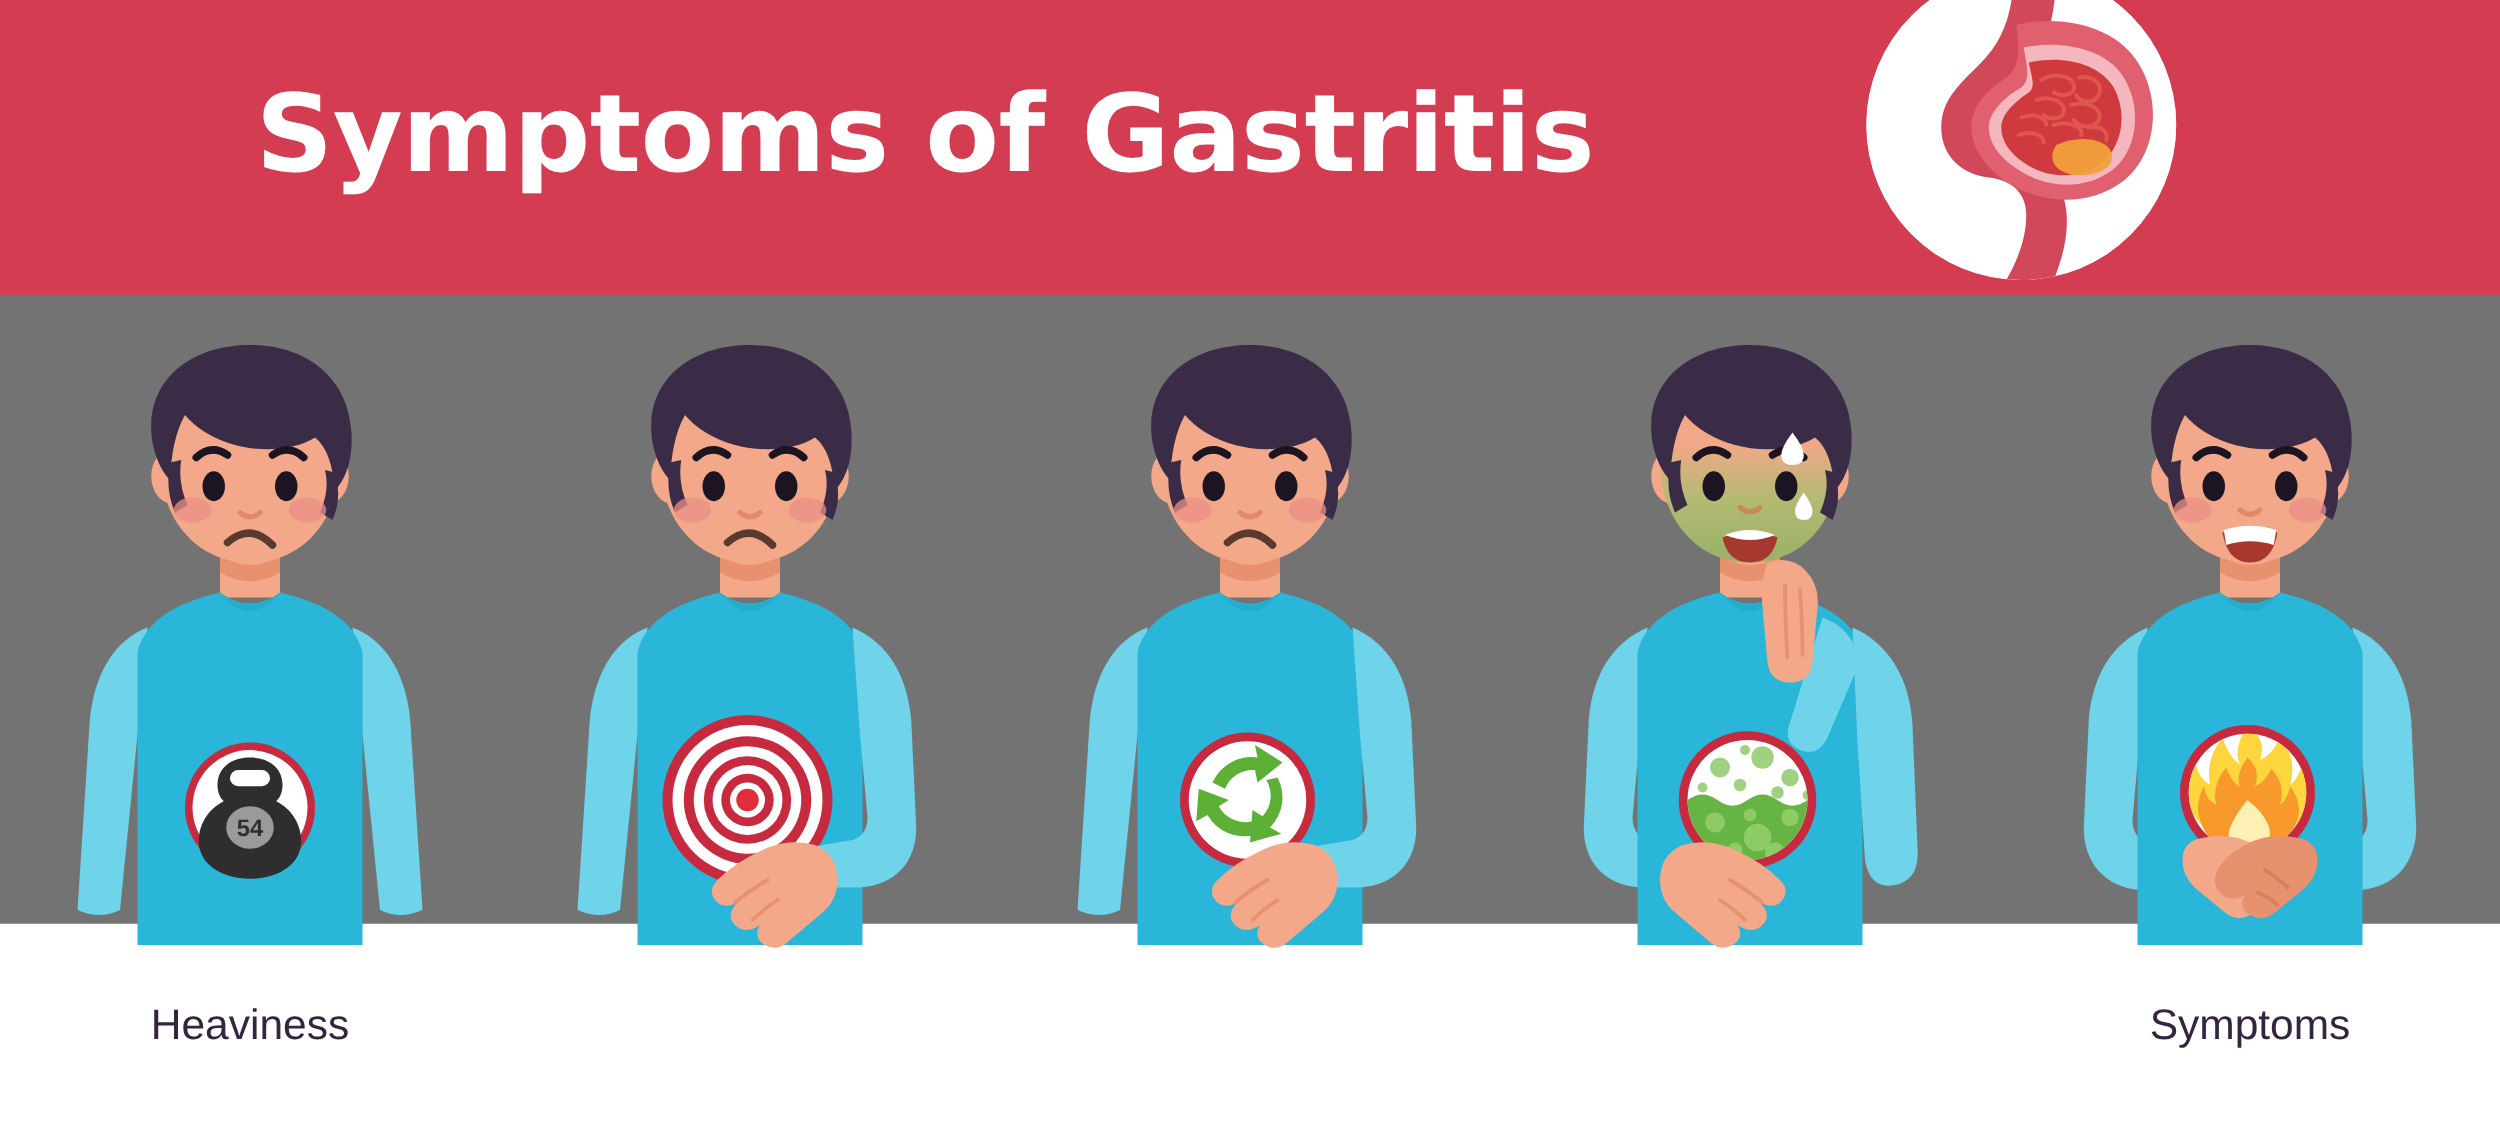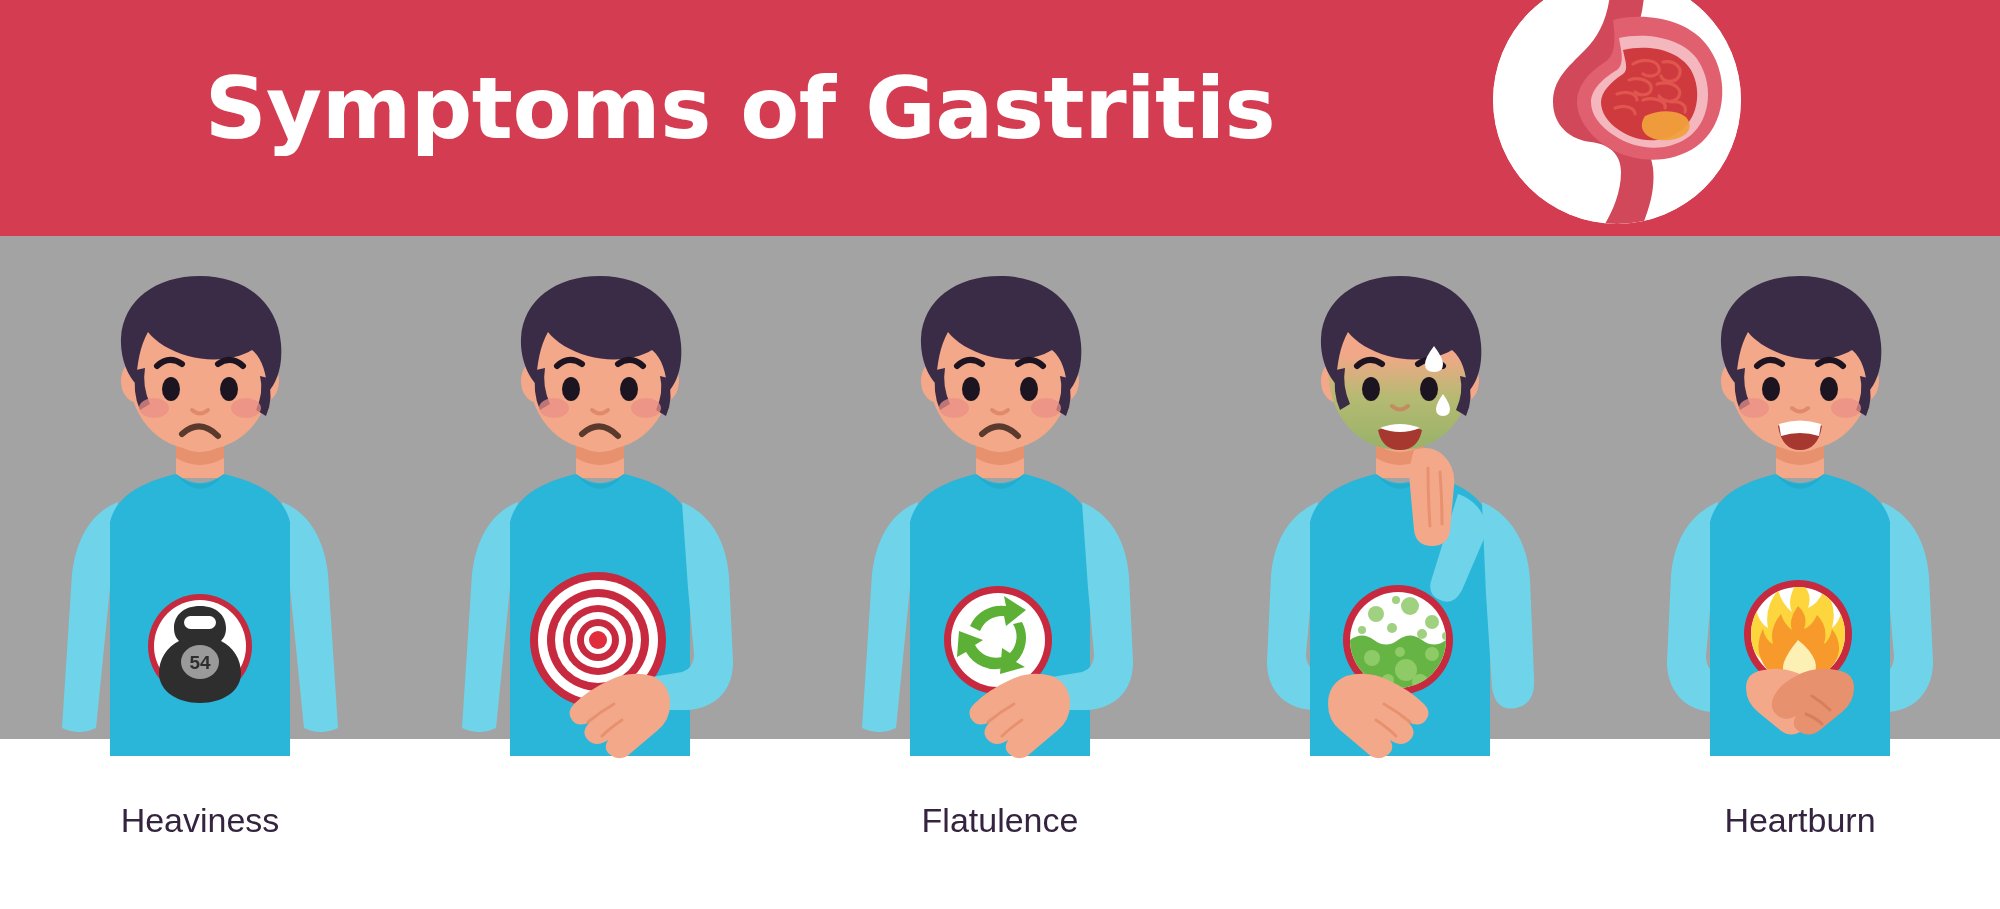"Symptoms of Gastritis" #infographic { background: #a3a3a3 -> #737373 }
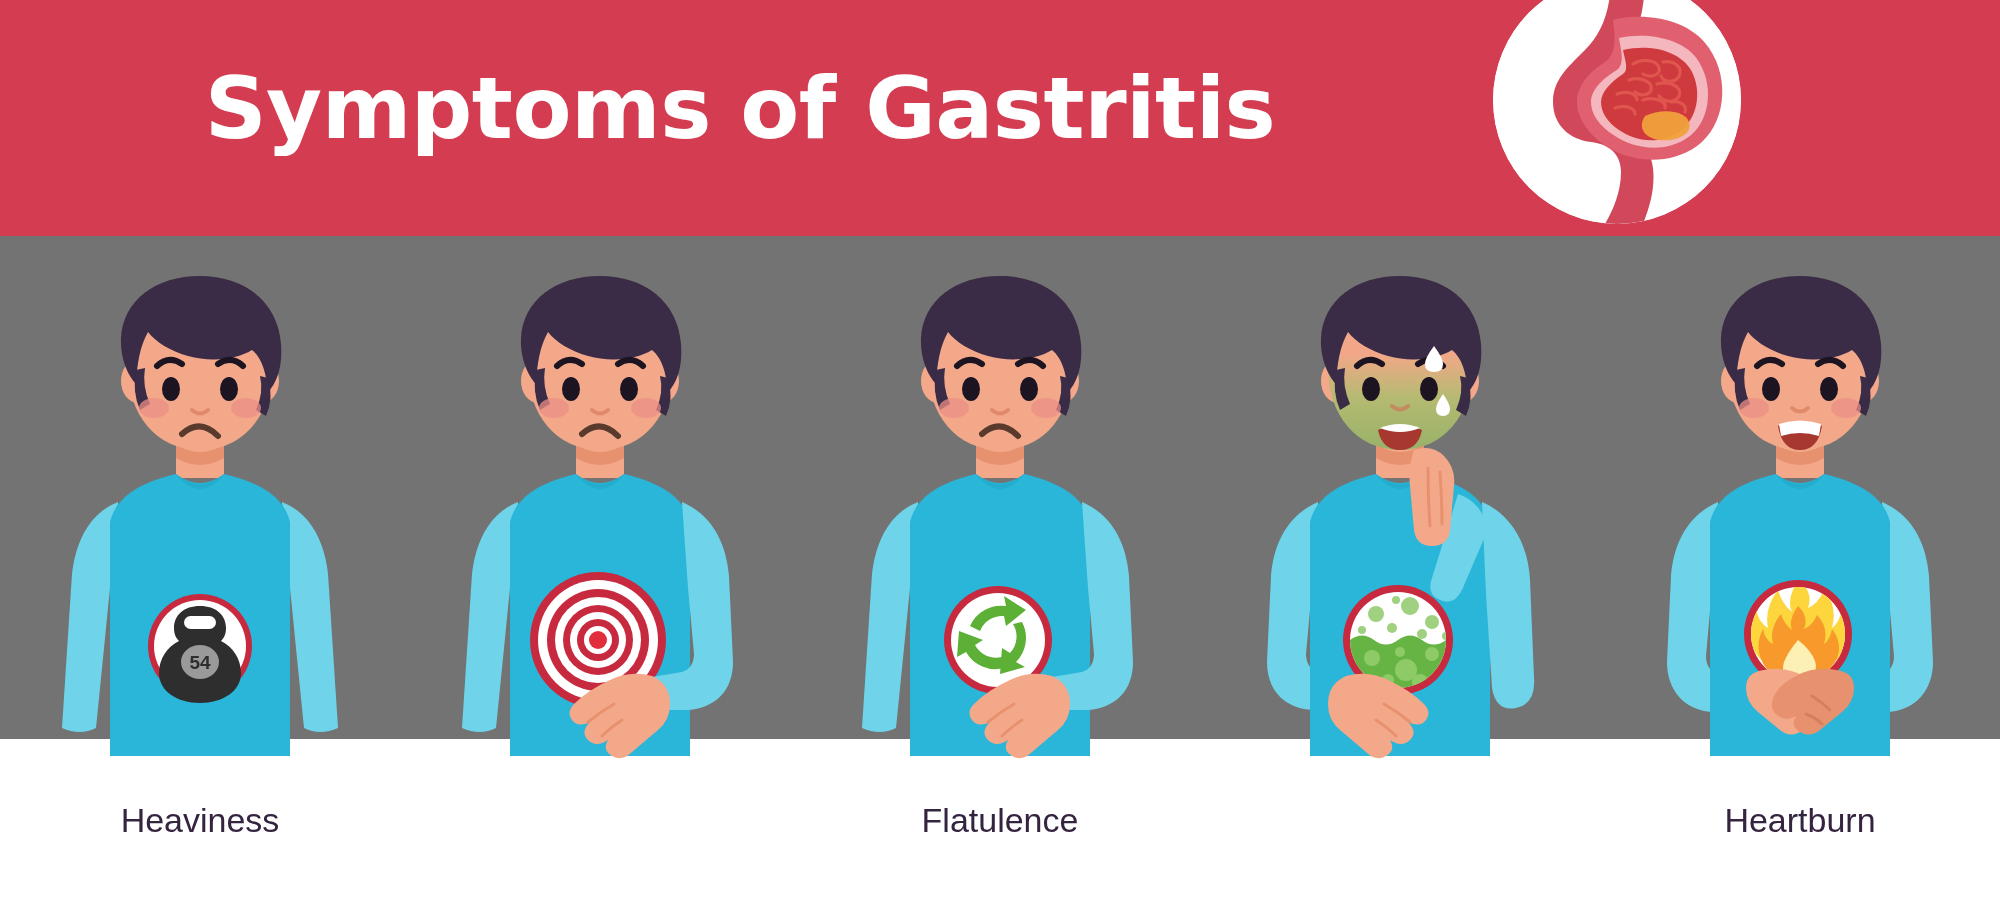"Flatulence" div.symptom-label { html: <div>Flatulence</div> -> none }
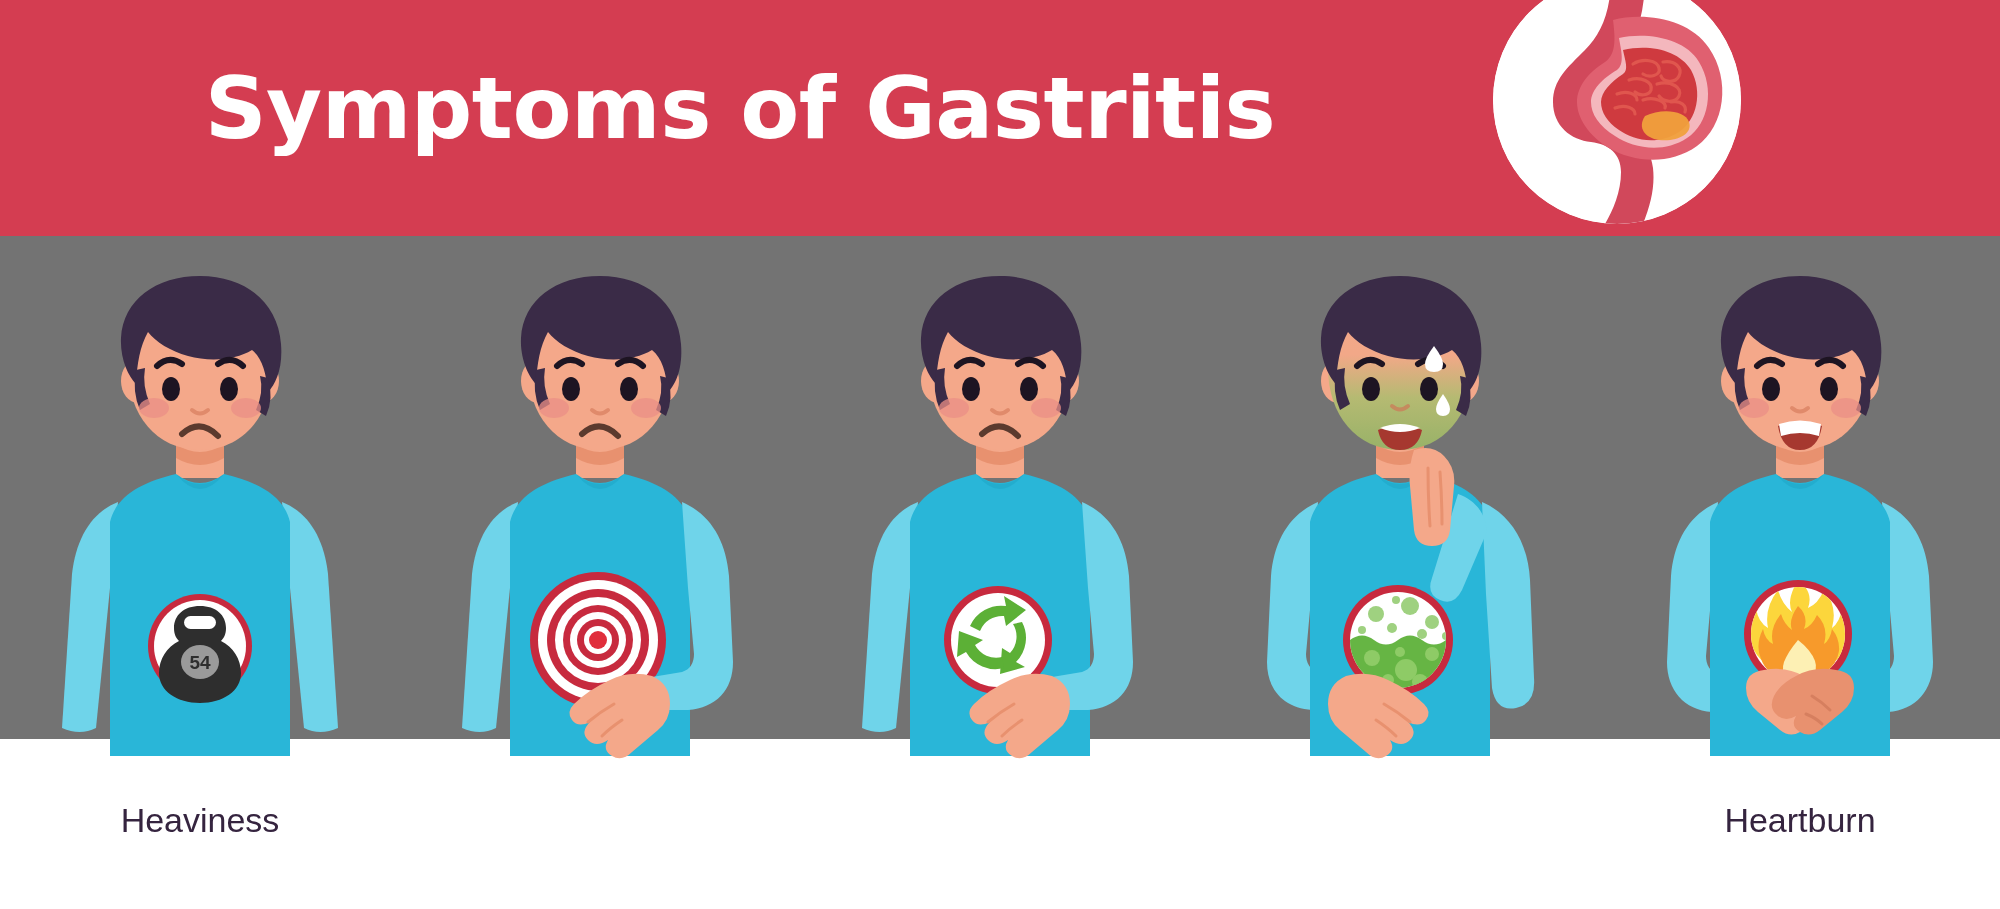"Heartburn" div.symptom-label { text: Heartburn -> Symptoms }
